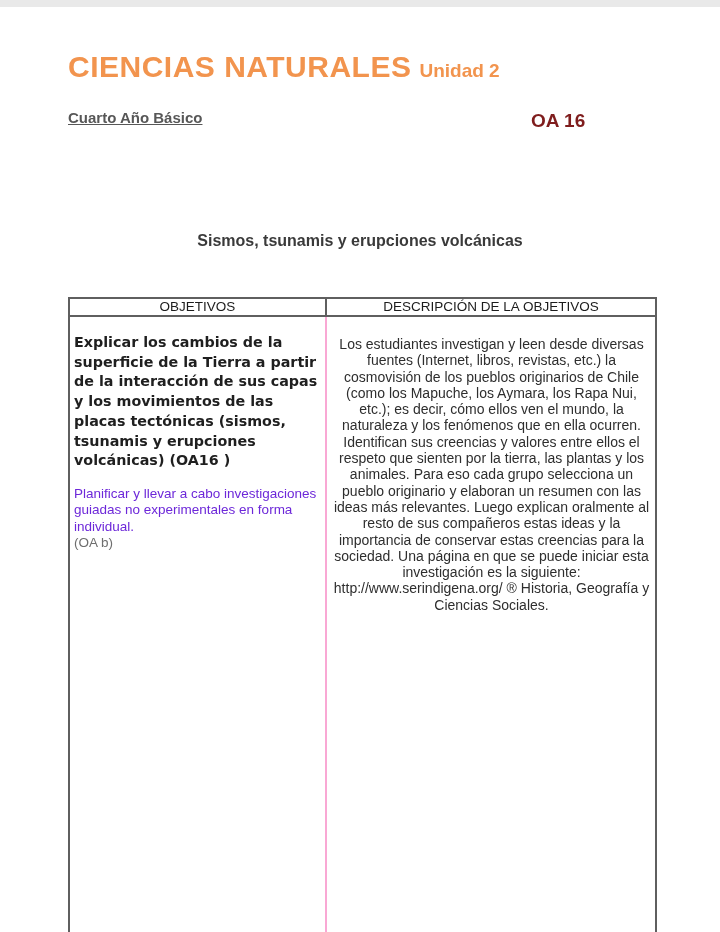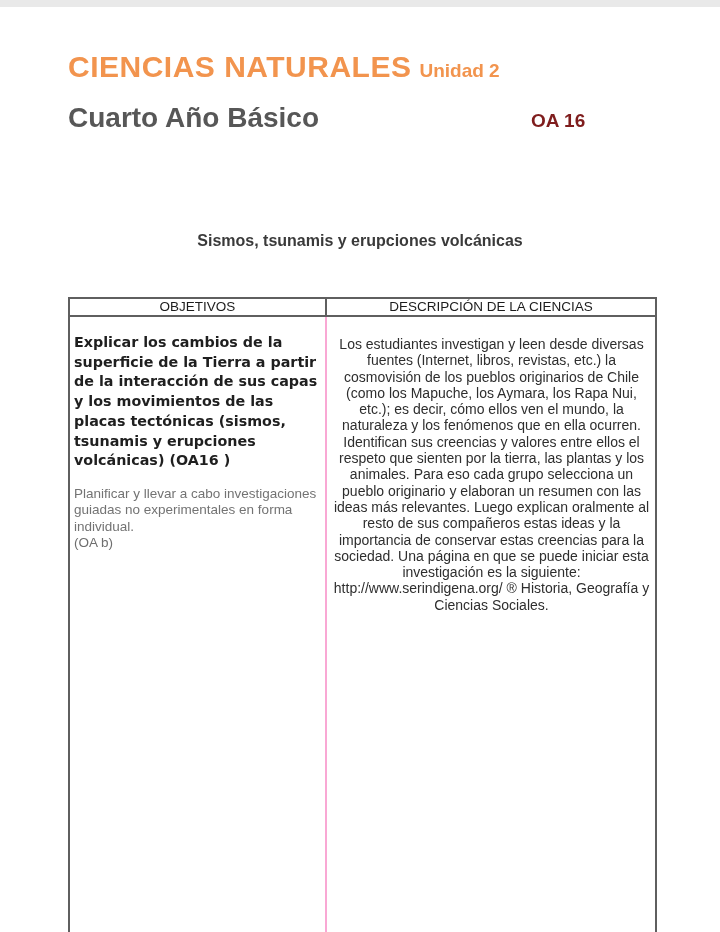"Cuarto Año Básico" .grade-title { font-size: 28px -> 15px; text-decoration: none -> underline }
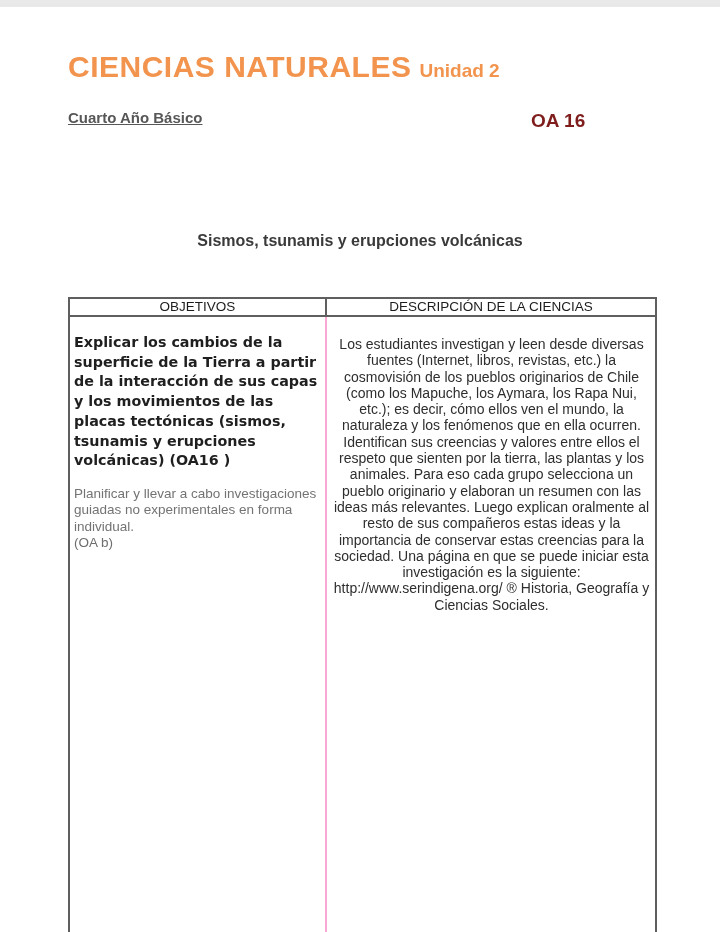"DESCRIPCIÓN DE LA CIENCIAS" div.th { text: CIENCIAS -> OBJETIVOS }
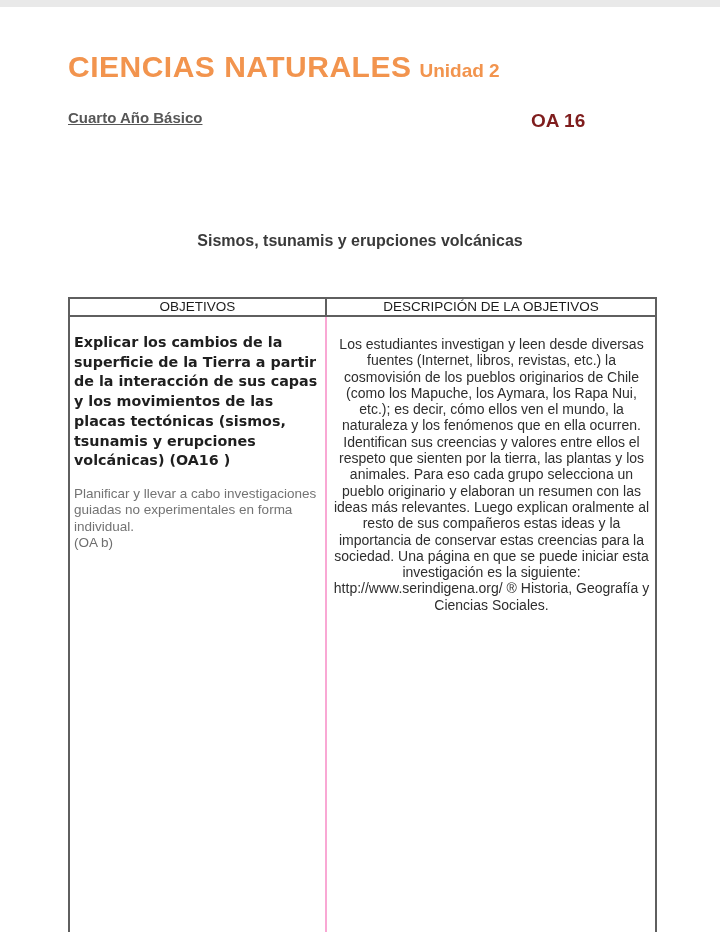"Planificar y llevar a cabo" .obj-secondary { color: #737373 -> #6d28d9 }
